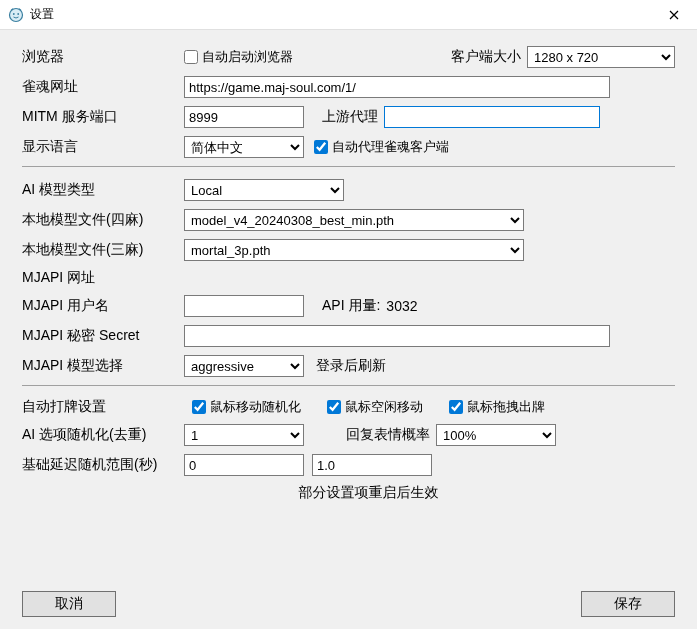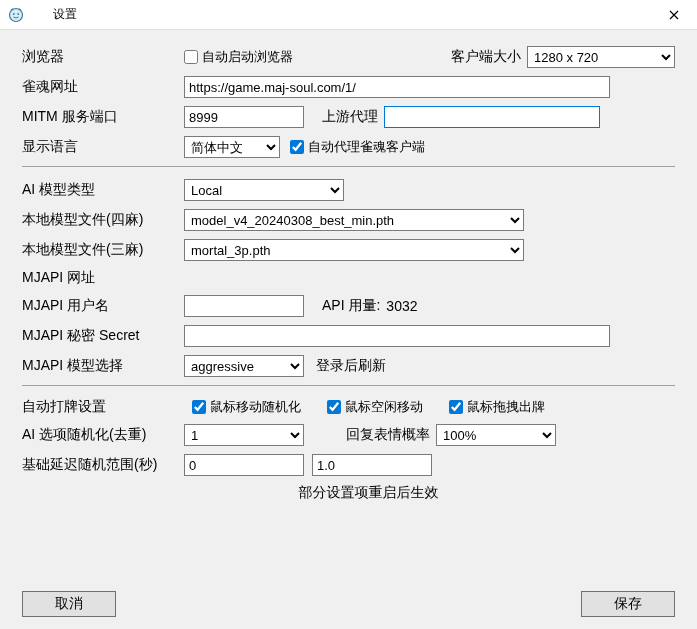"设置" .titlebar { gap: 23px -> none }
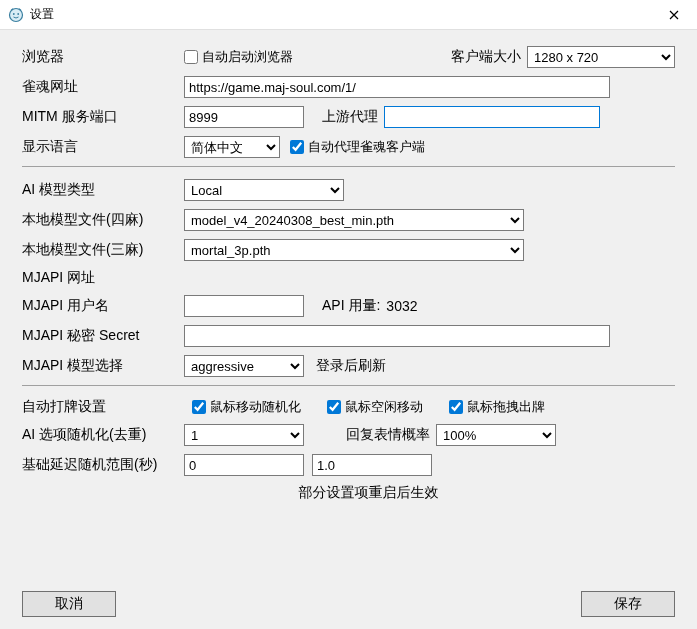"简体中文" select { width: 96px -> 120px }
